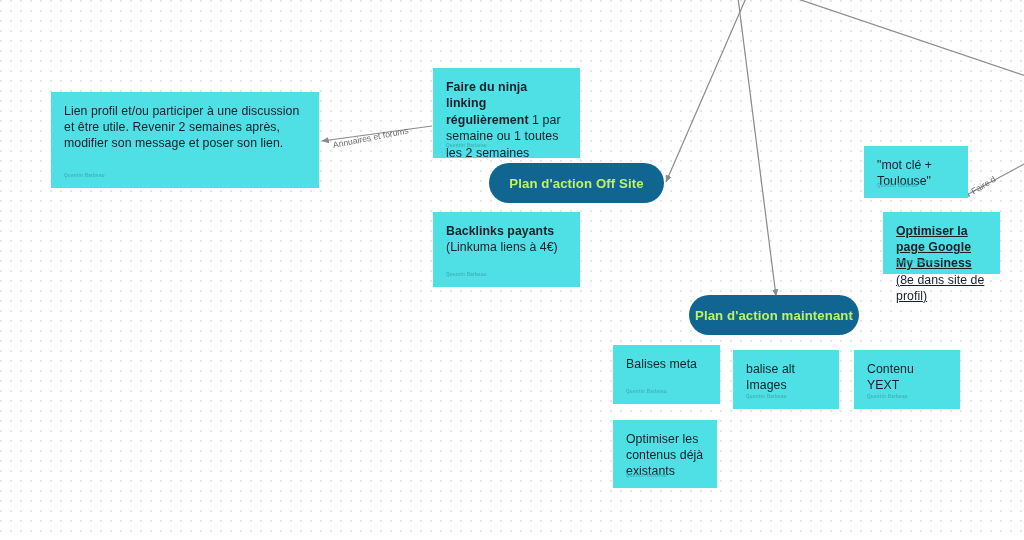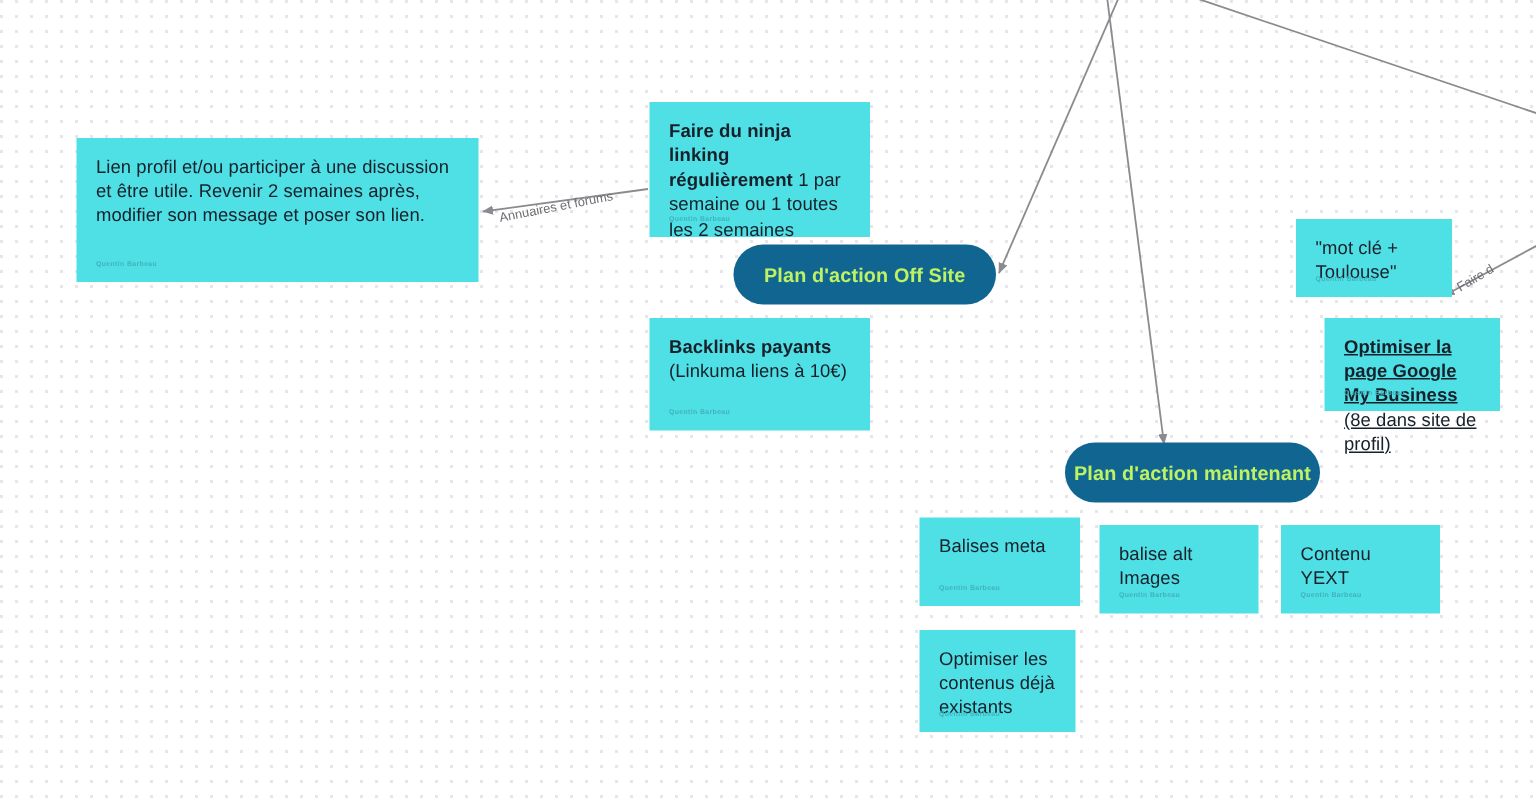"(Linkuma liens à 10€)" span { text: 10€ -> 4€ }
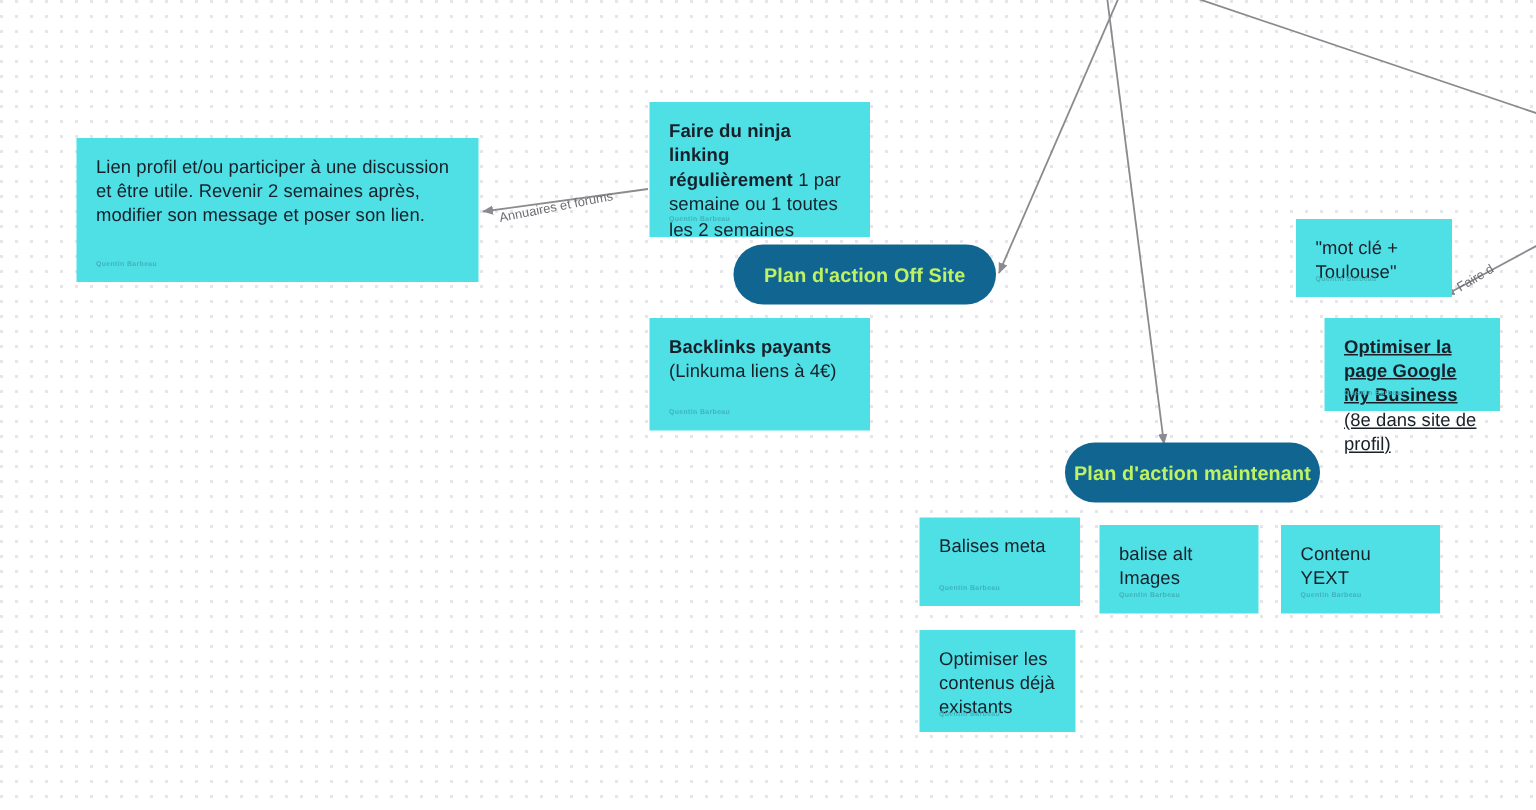"Plan d'action maintenant" div.pill { margin-left: 21px -> none }
